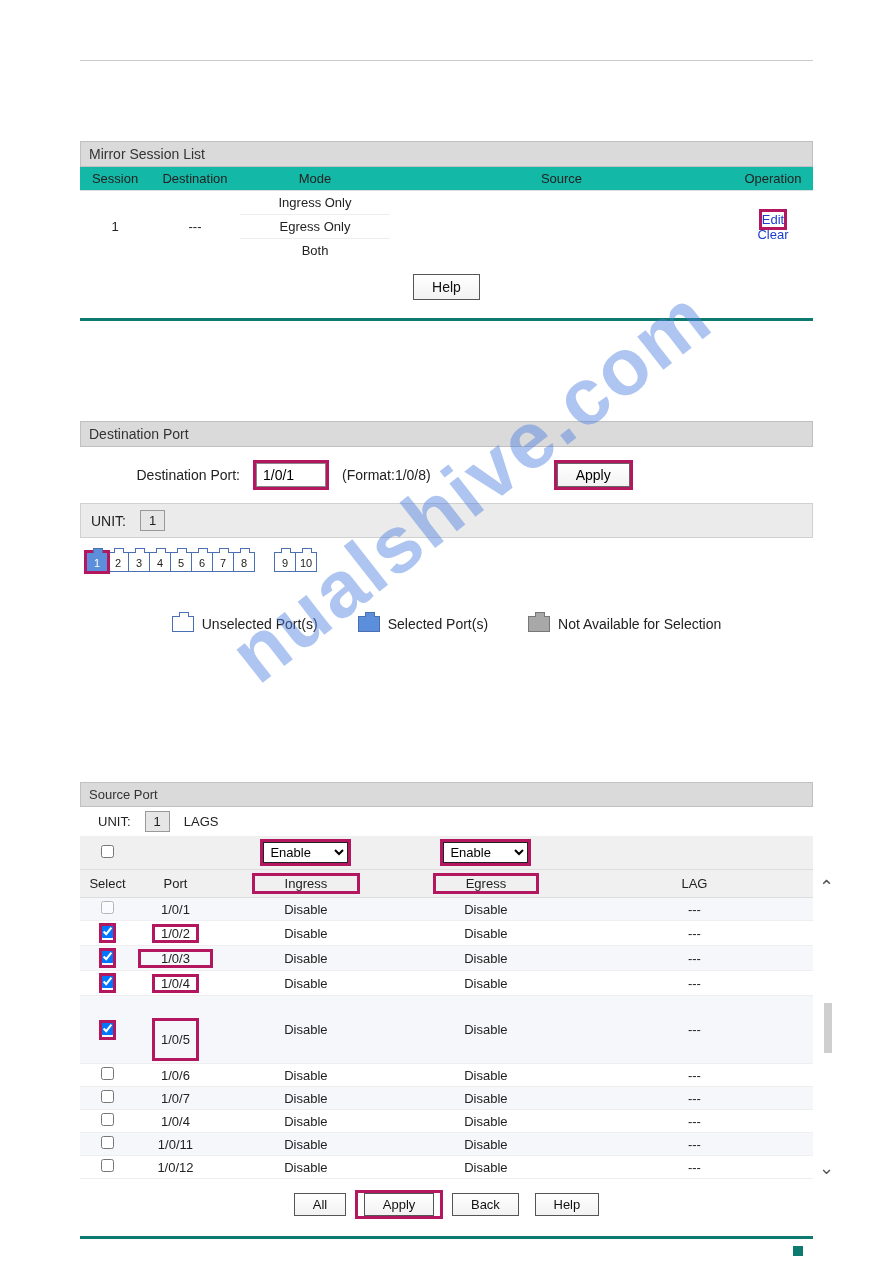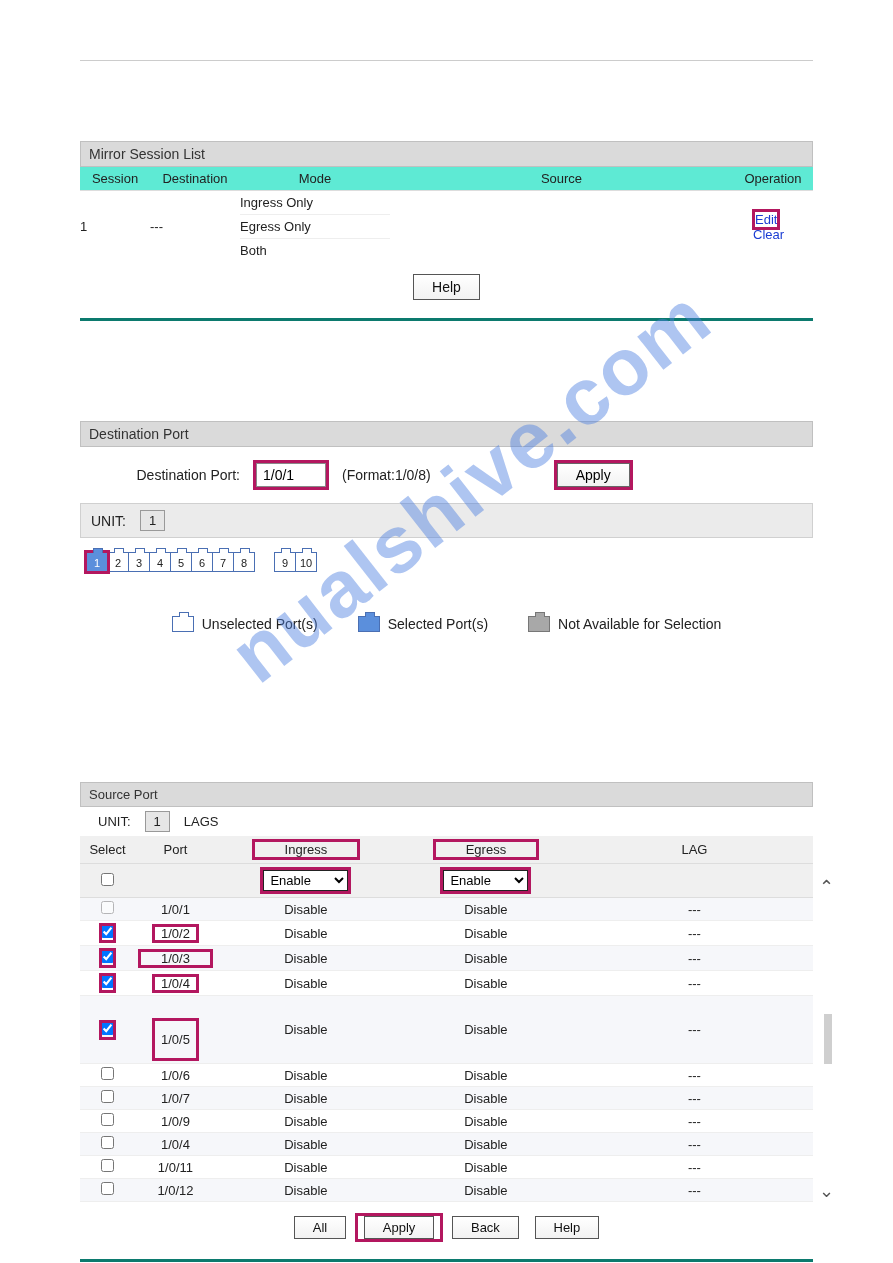"Session" table.session thead th { background: #5eead4 -> #14b8a6 }
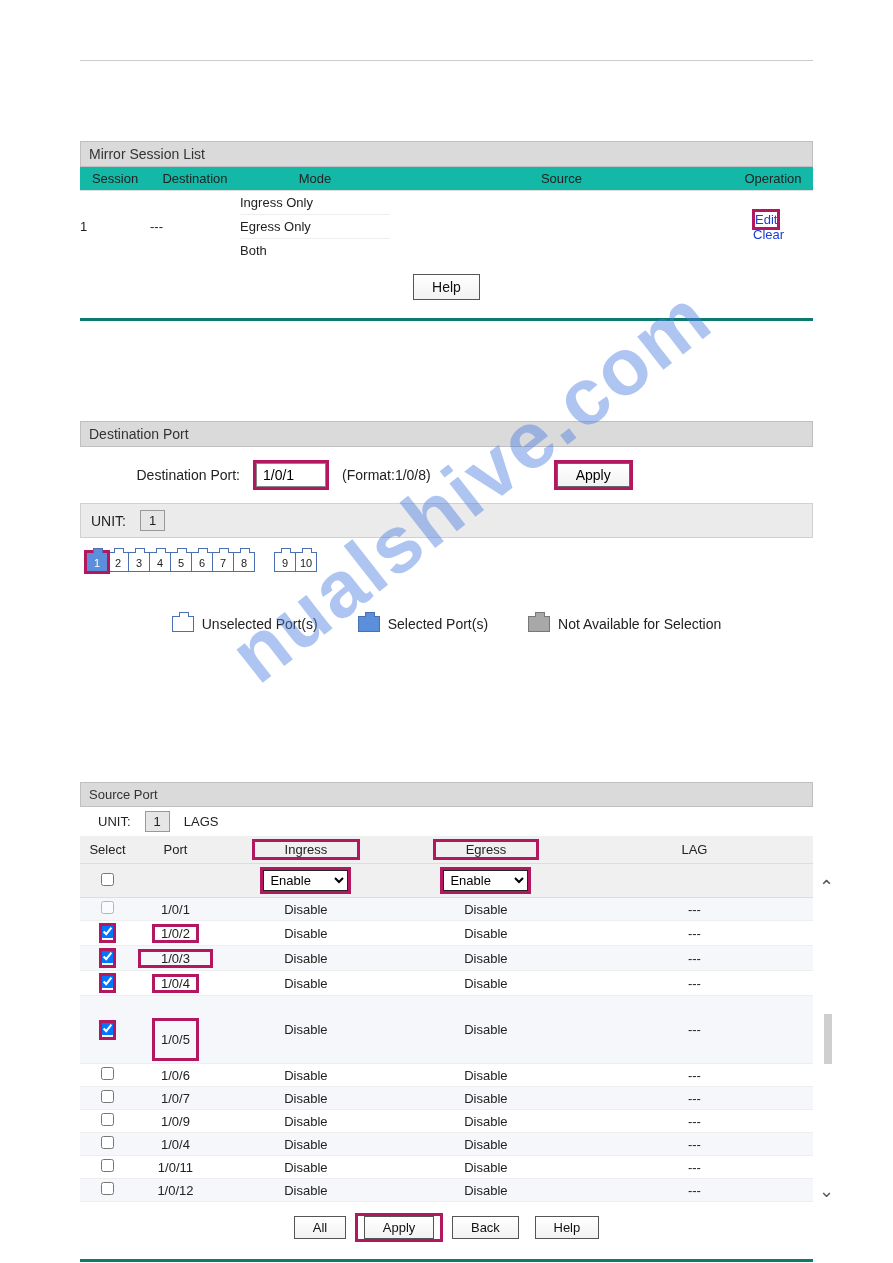"Ingress Only" table.session td { text-align: none -> center }
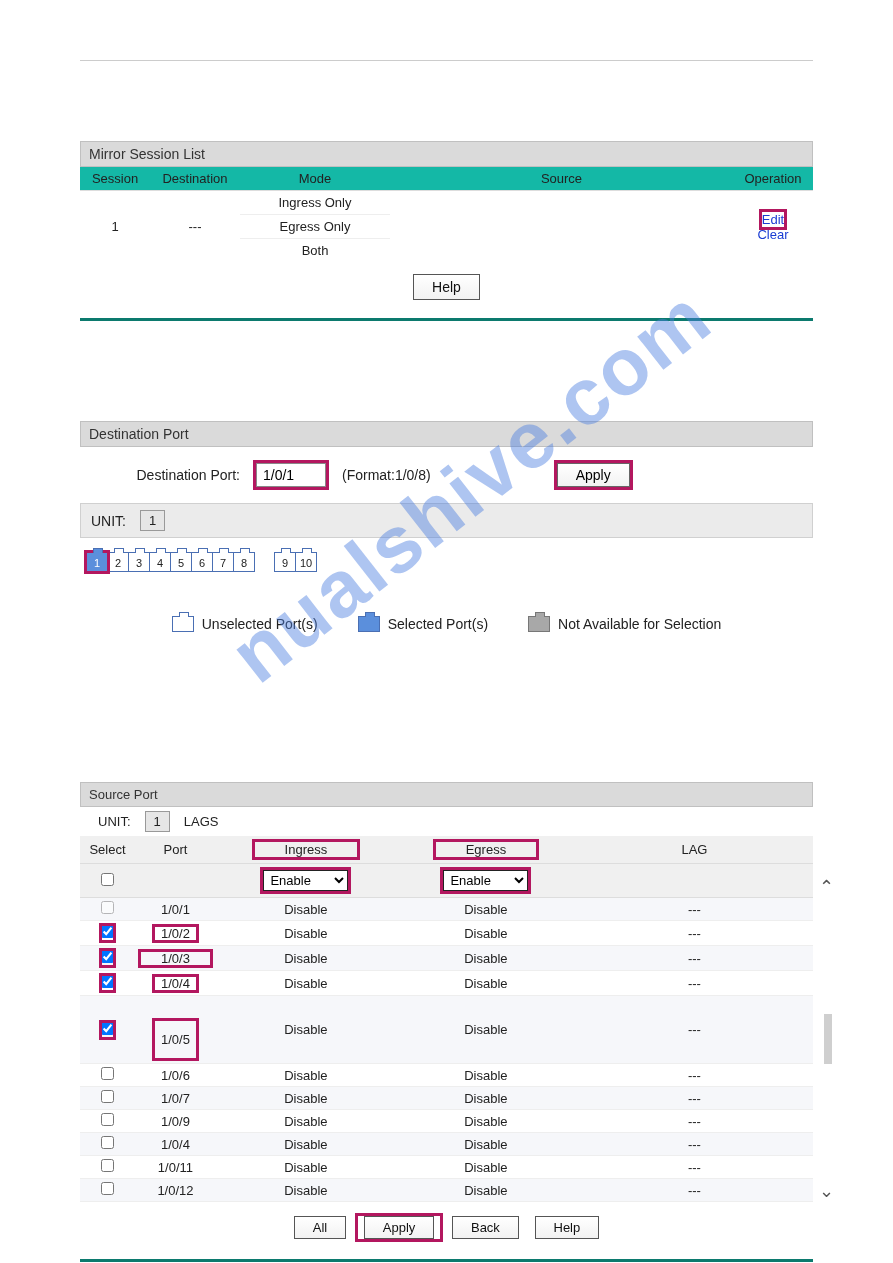"Select" tr { order: before "Enable" -> after "Enable" }
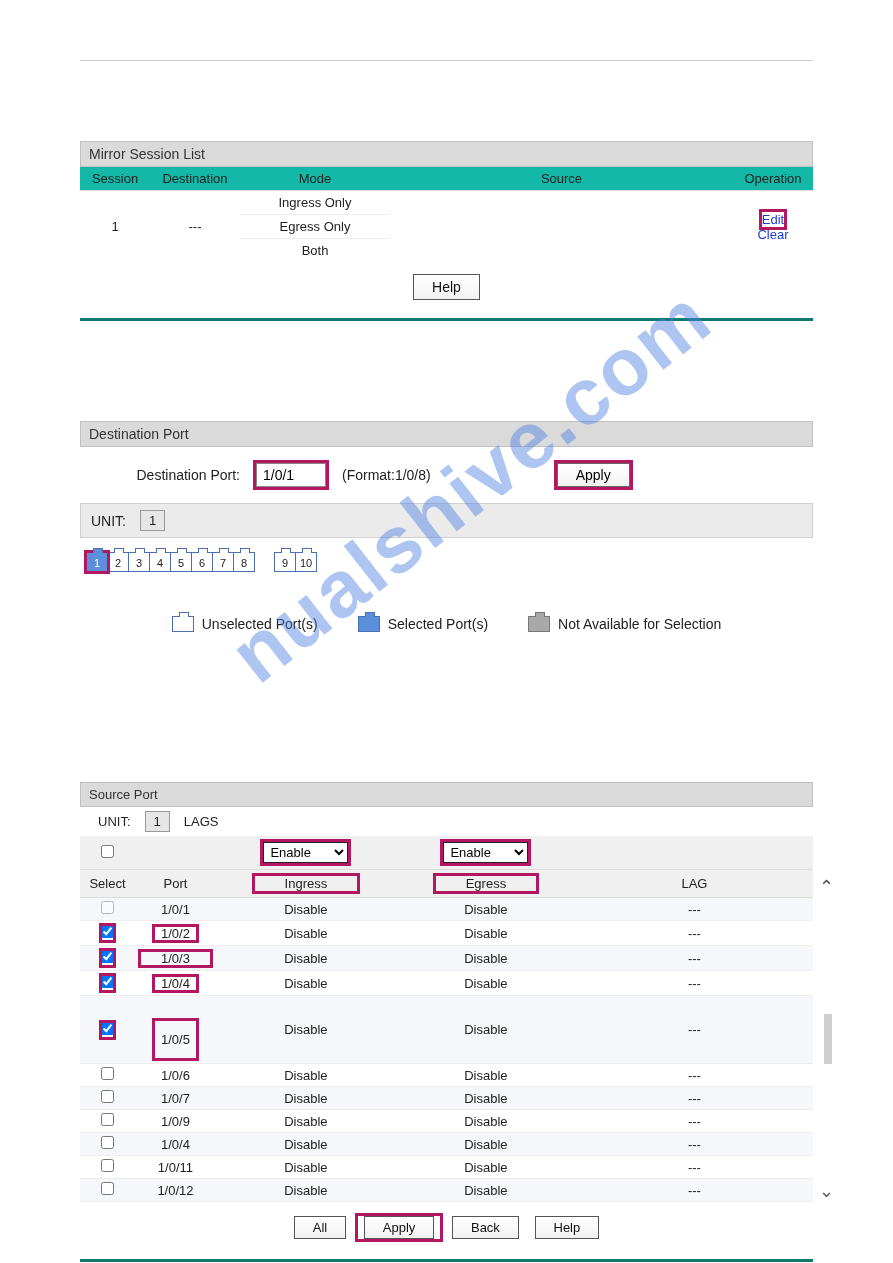"1/0/9" tr { html: <tr> <td><span><input></span></td> <td><span>1/0/9</span></td> <td>Disable</td> <td>Disable</td> <td>---</td> </tr> -> none }
